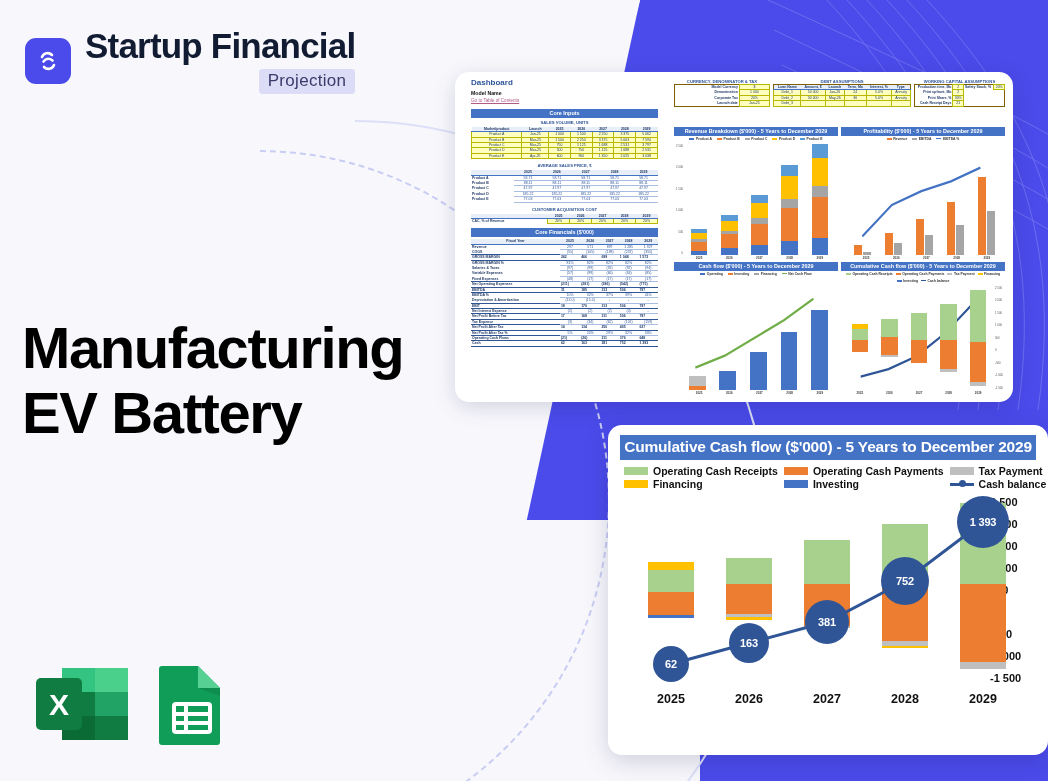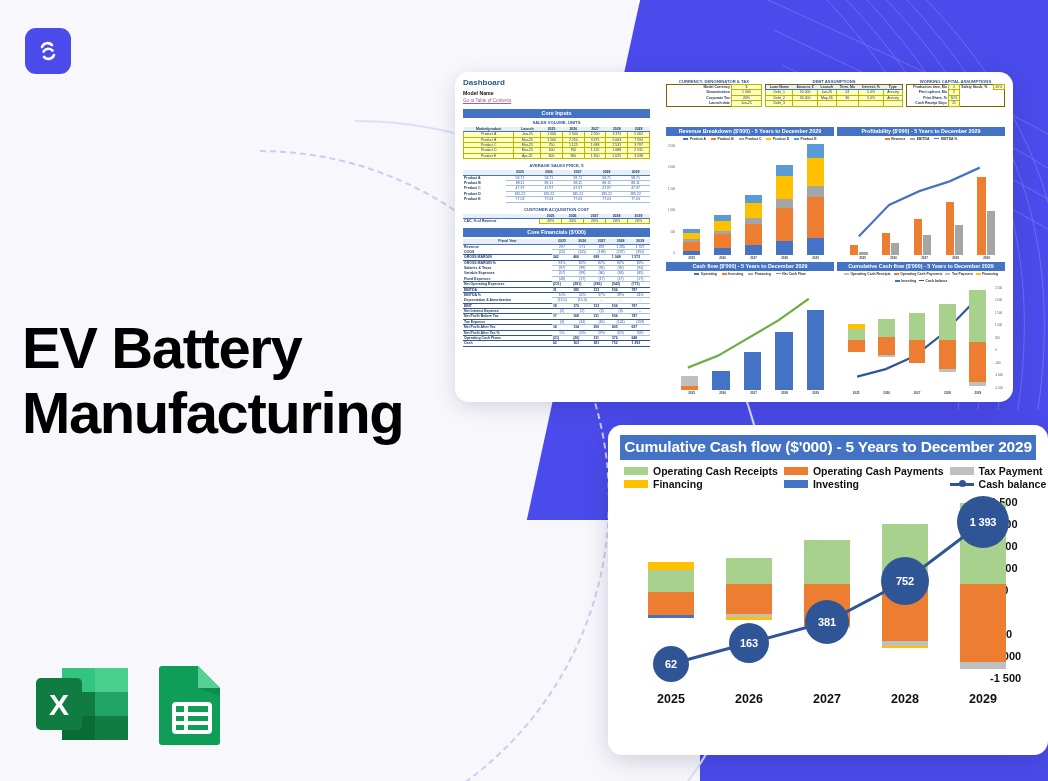"Startup Financial" div.logo-text-wrap { html: none -> <div> <div>Startup Financial</div> <div> <span>Projection</span> </div> </div> }
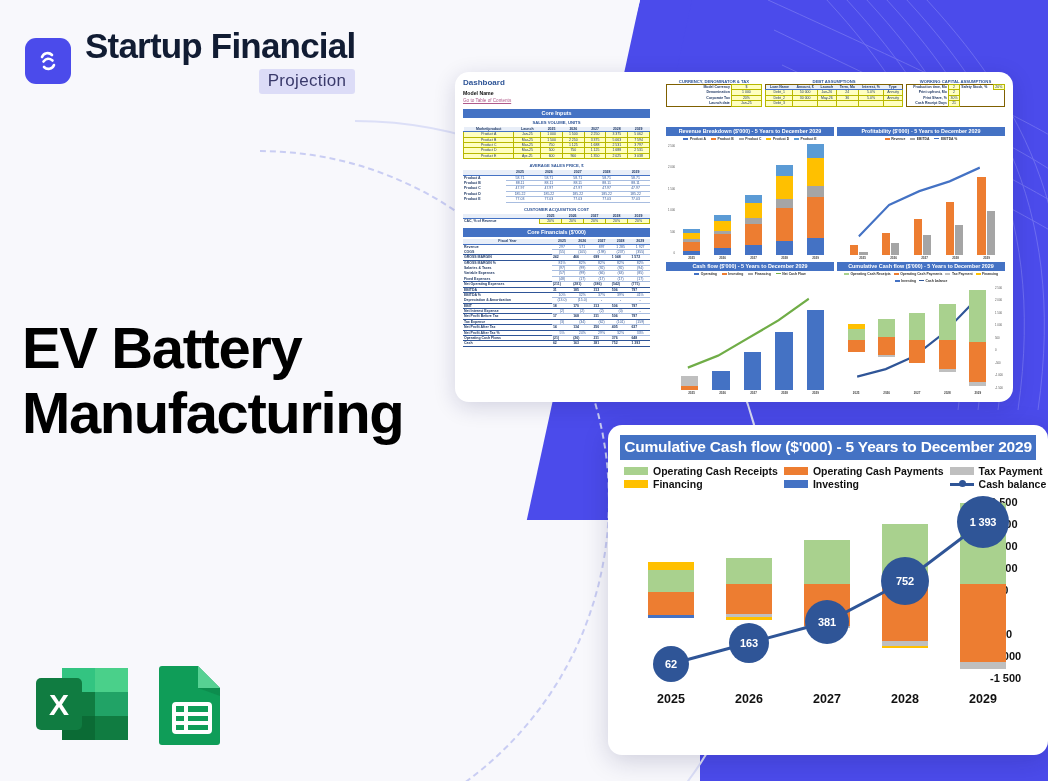"Dashboard" .dash-grid { margin-left: none -> 8px }
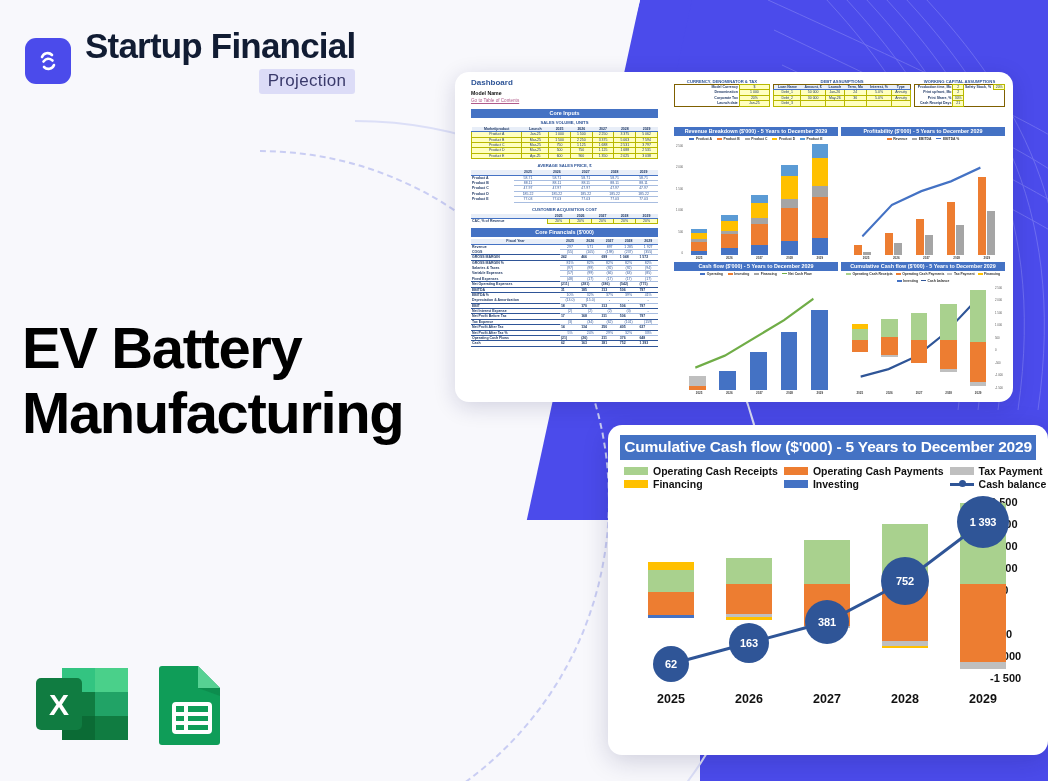"EV Battery" div { order: before "Manufacturing" -> after "Manufacturing" }
